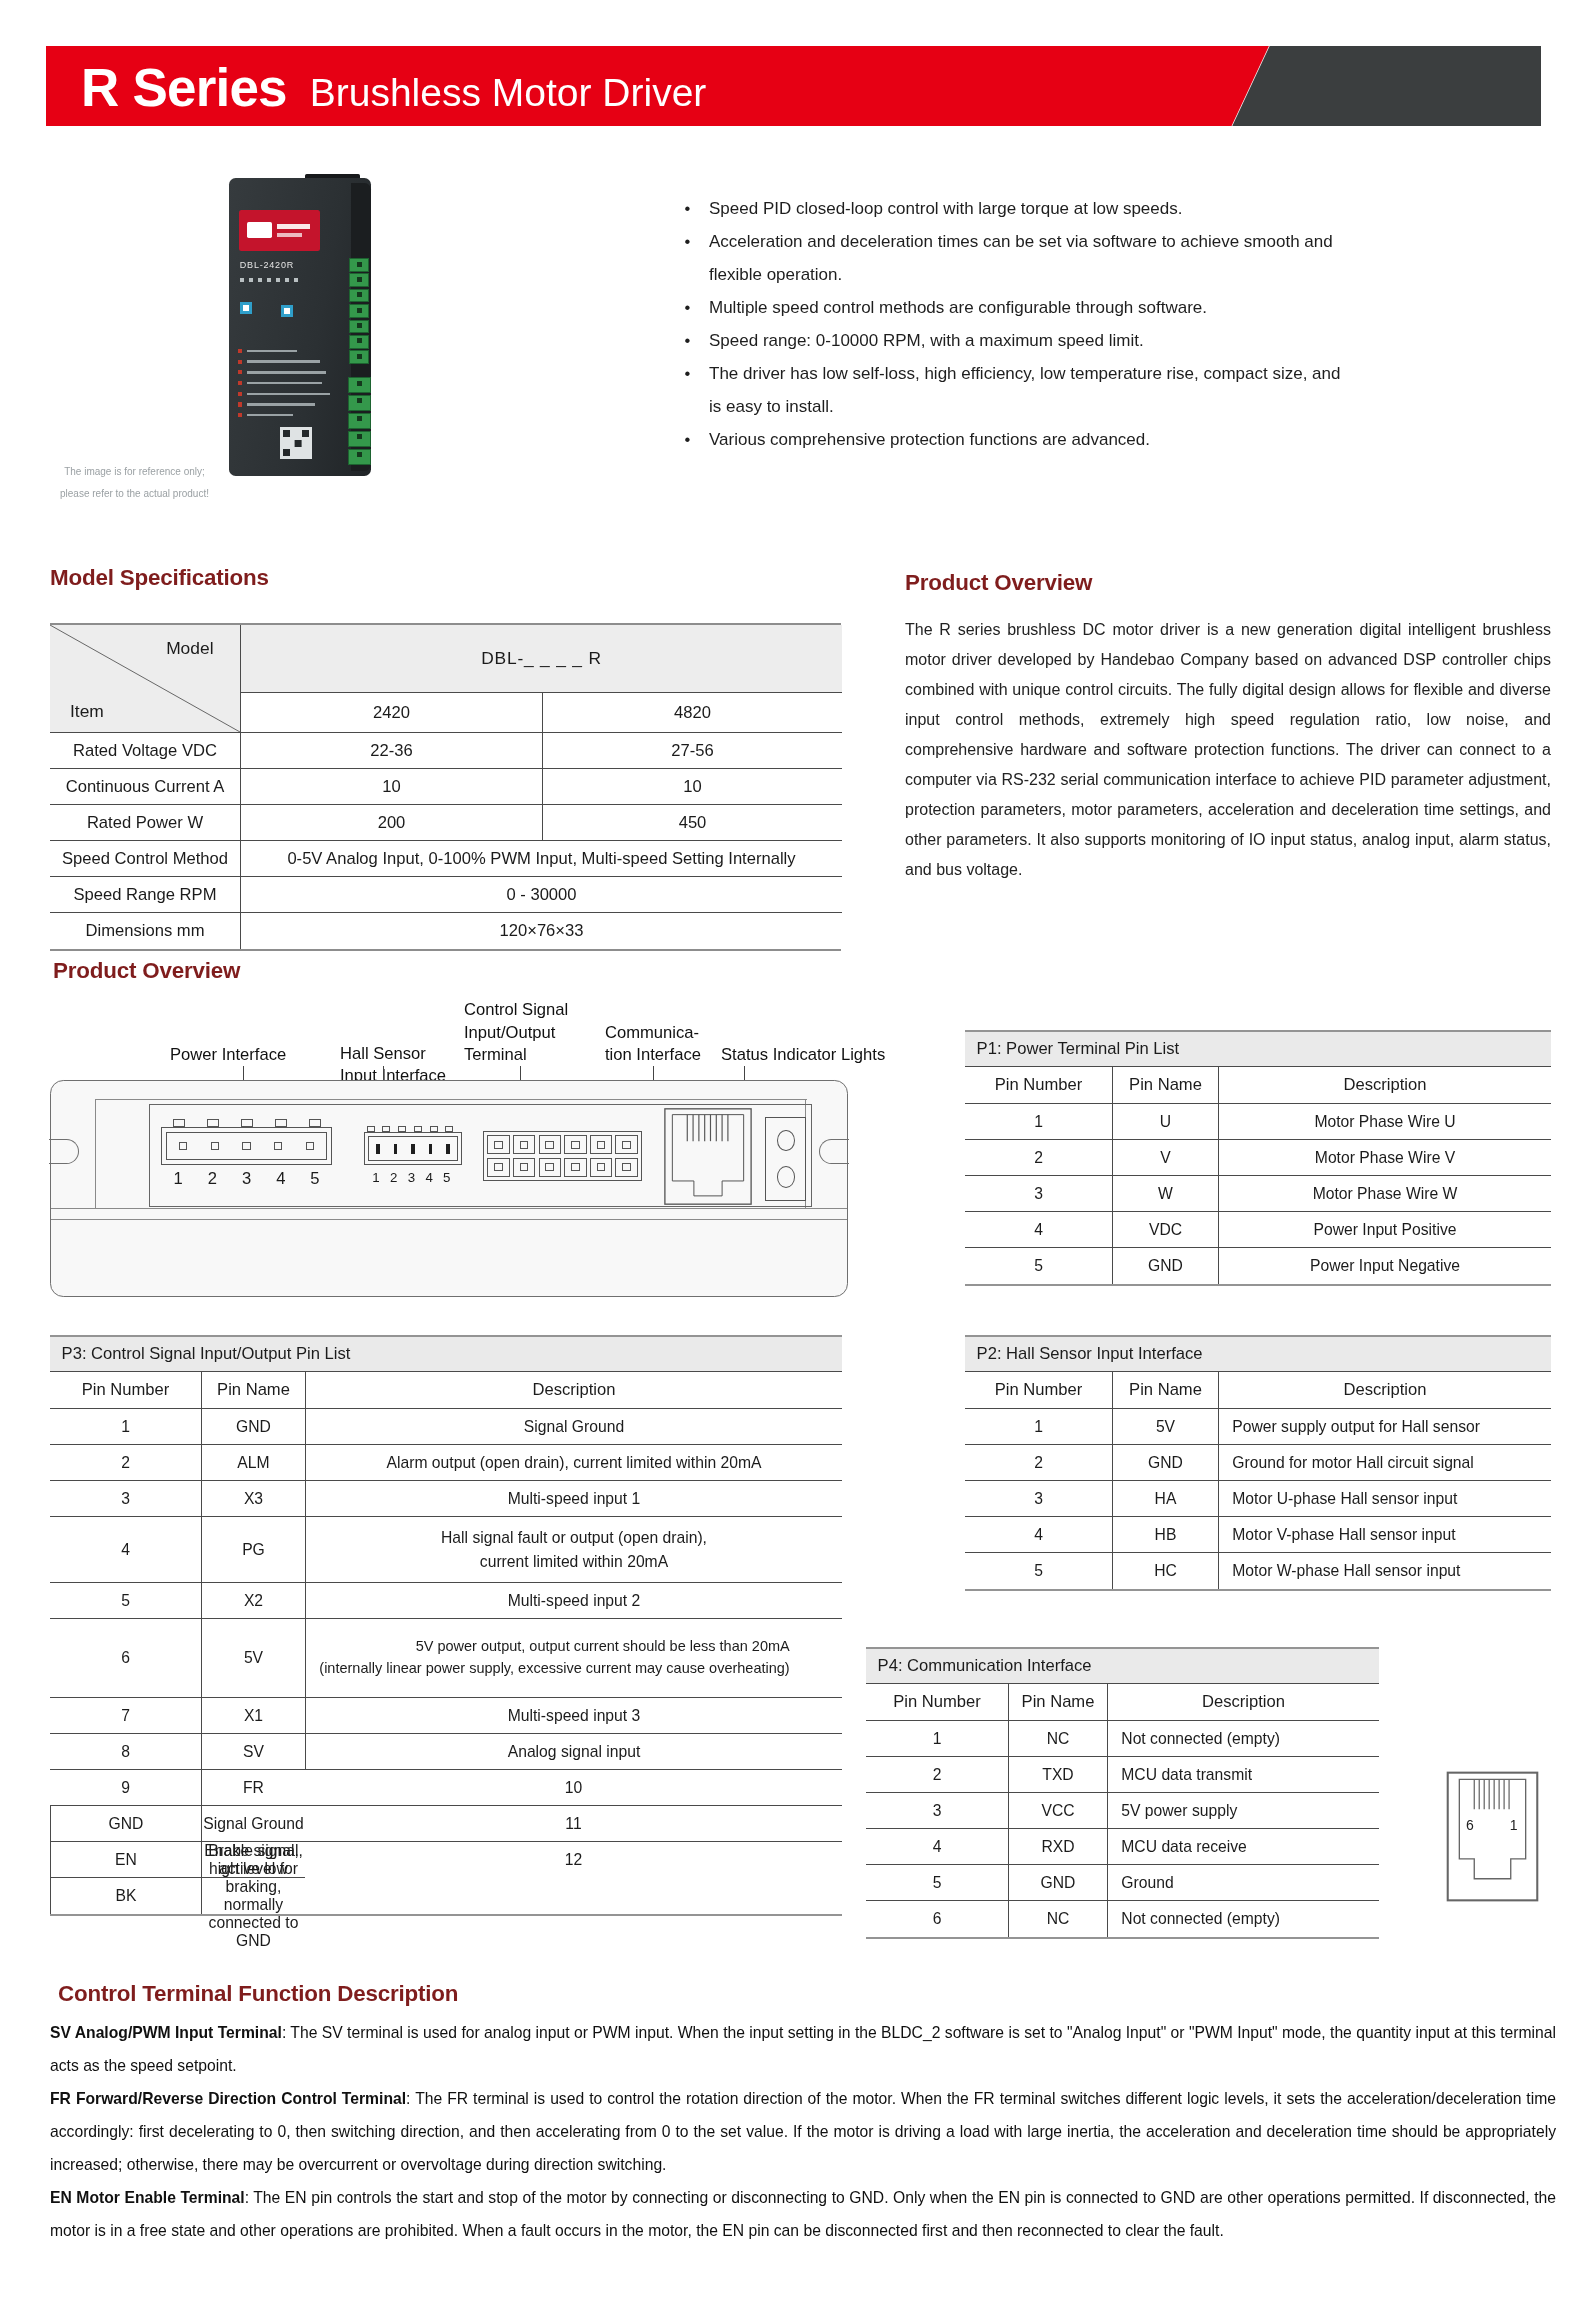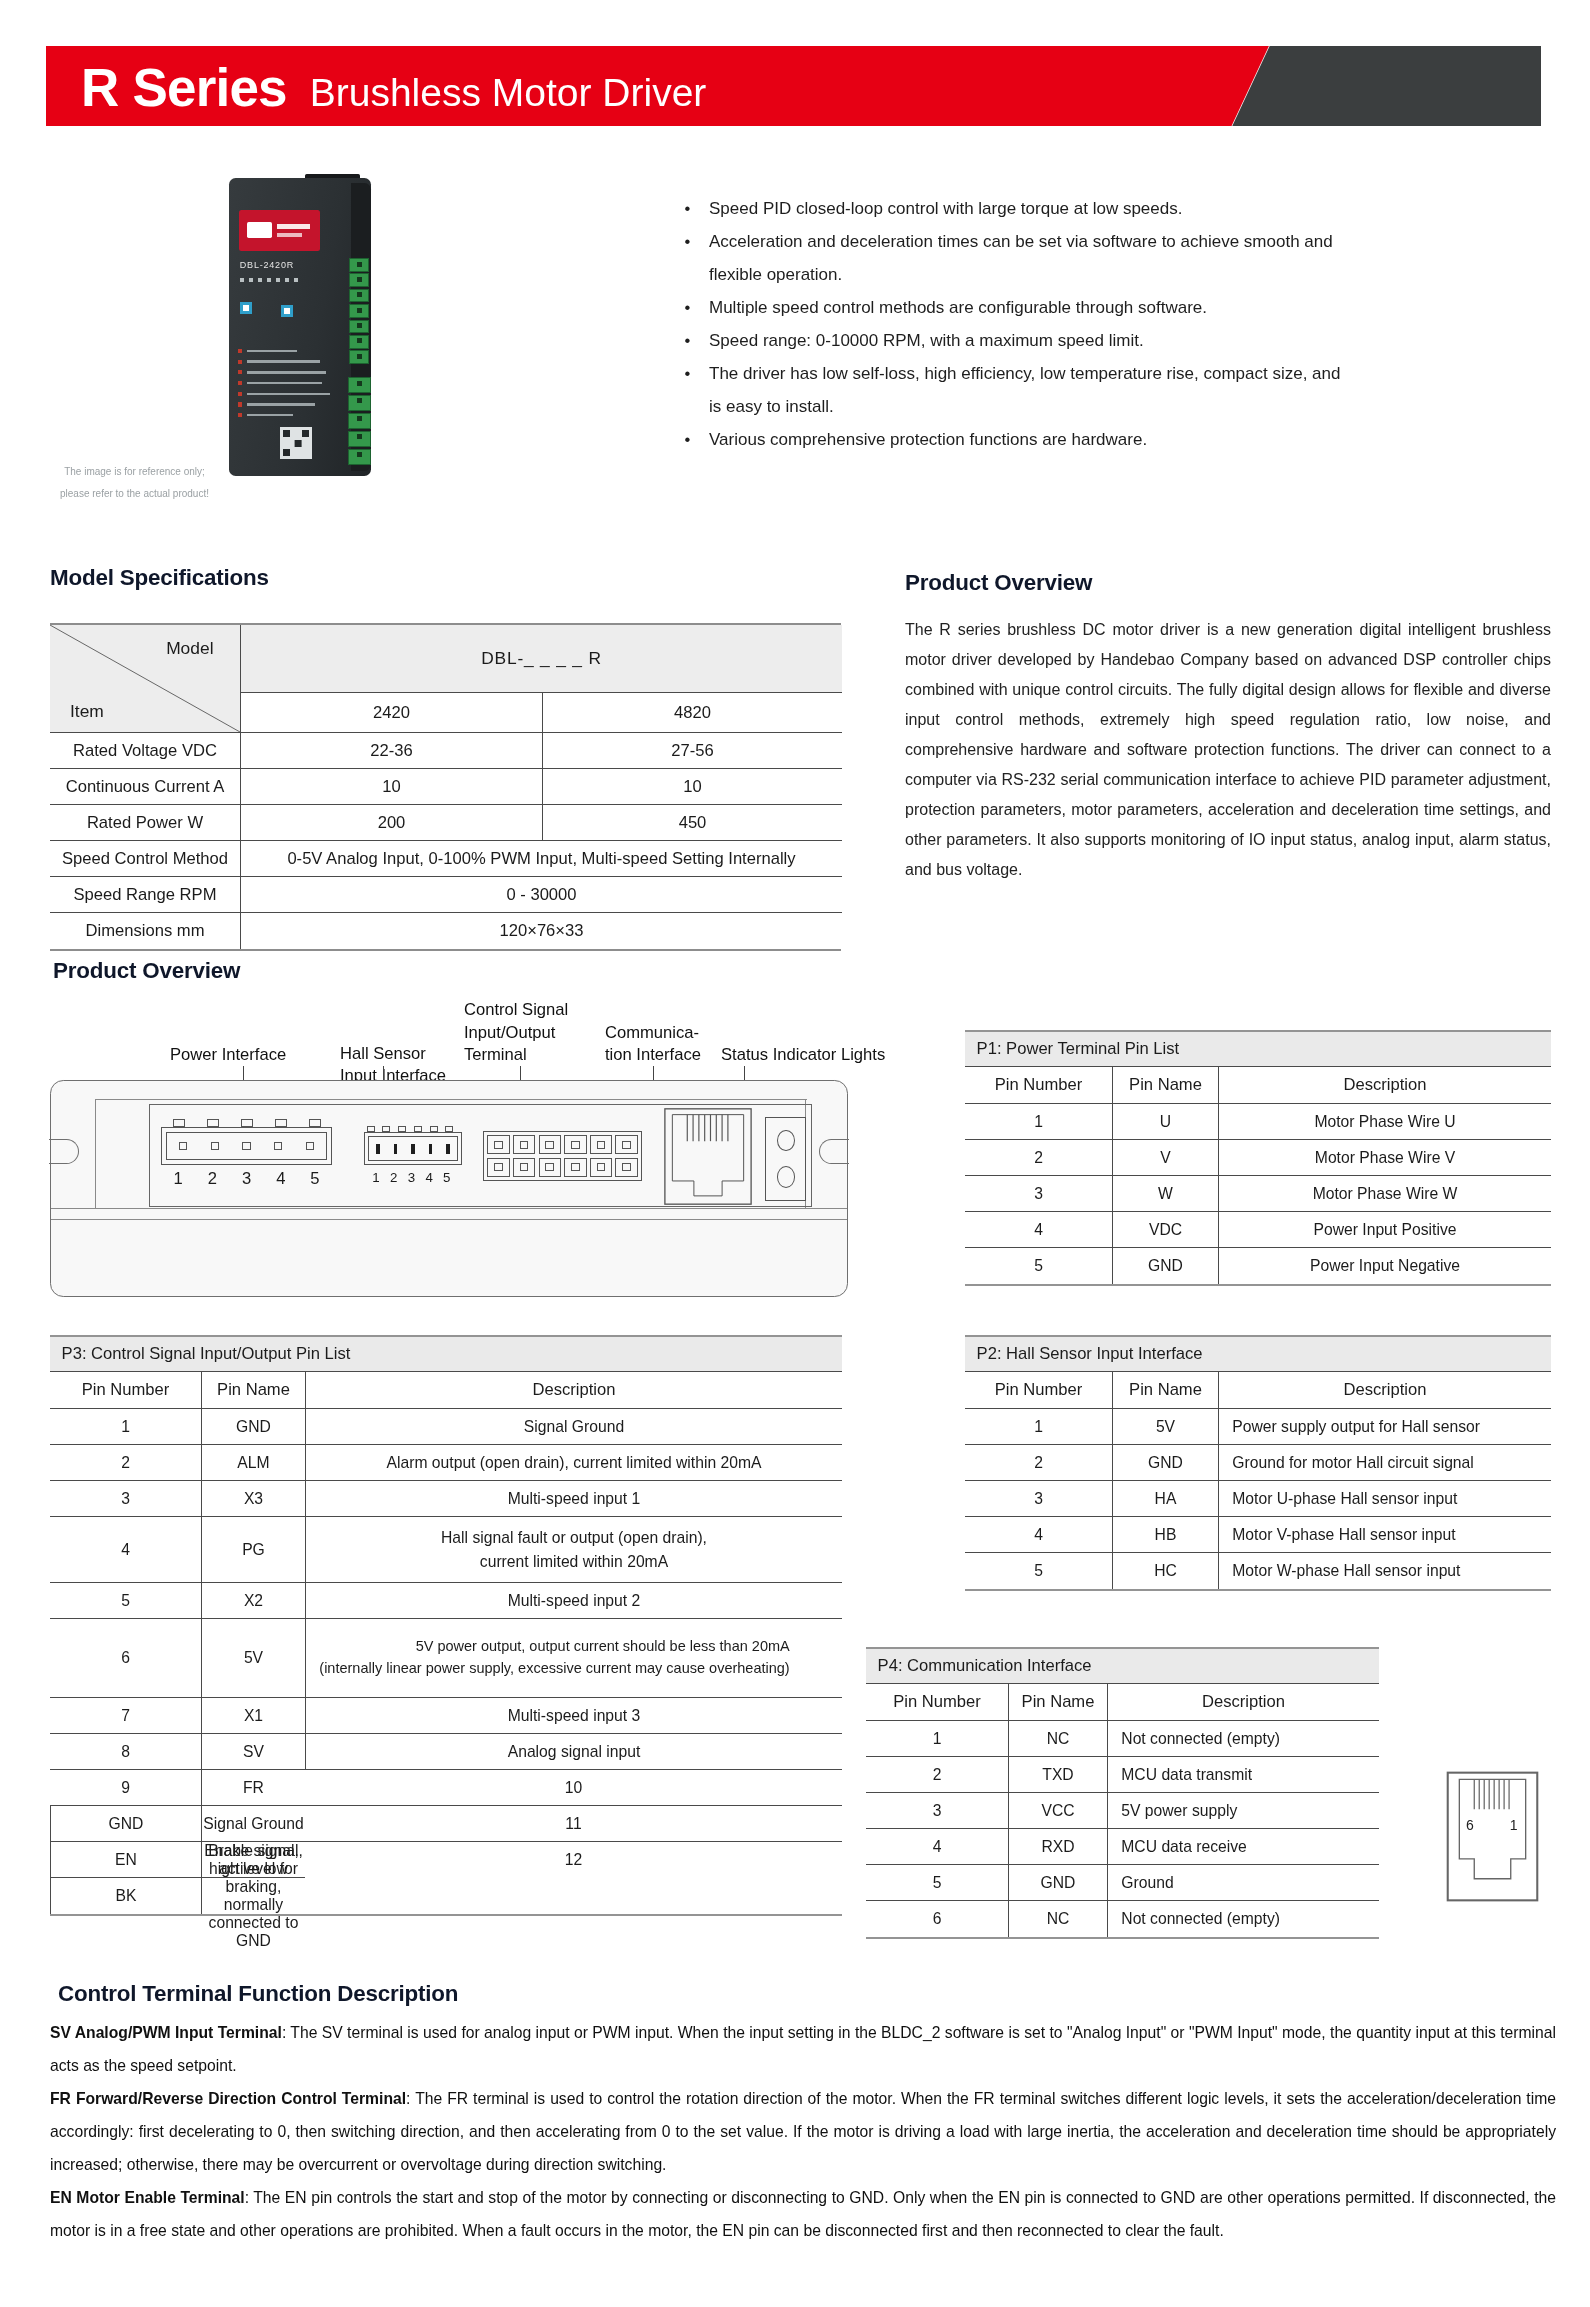"Various comprehensive protection" li { text: hardware -> advanced }
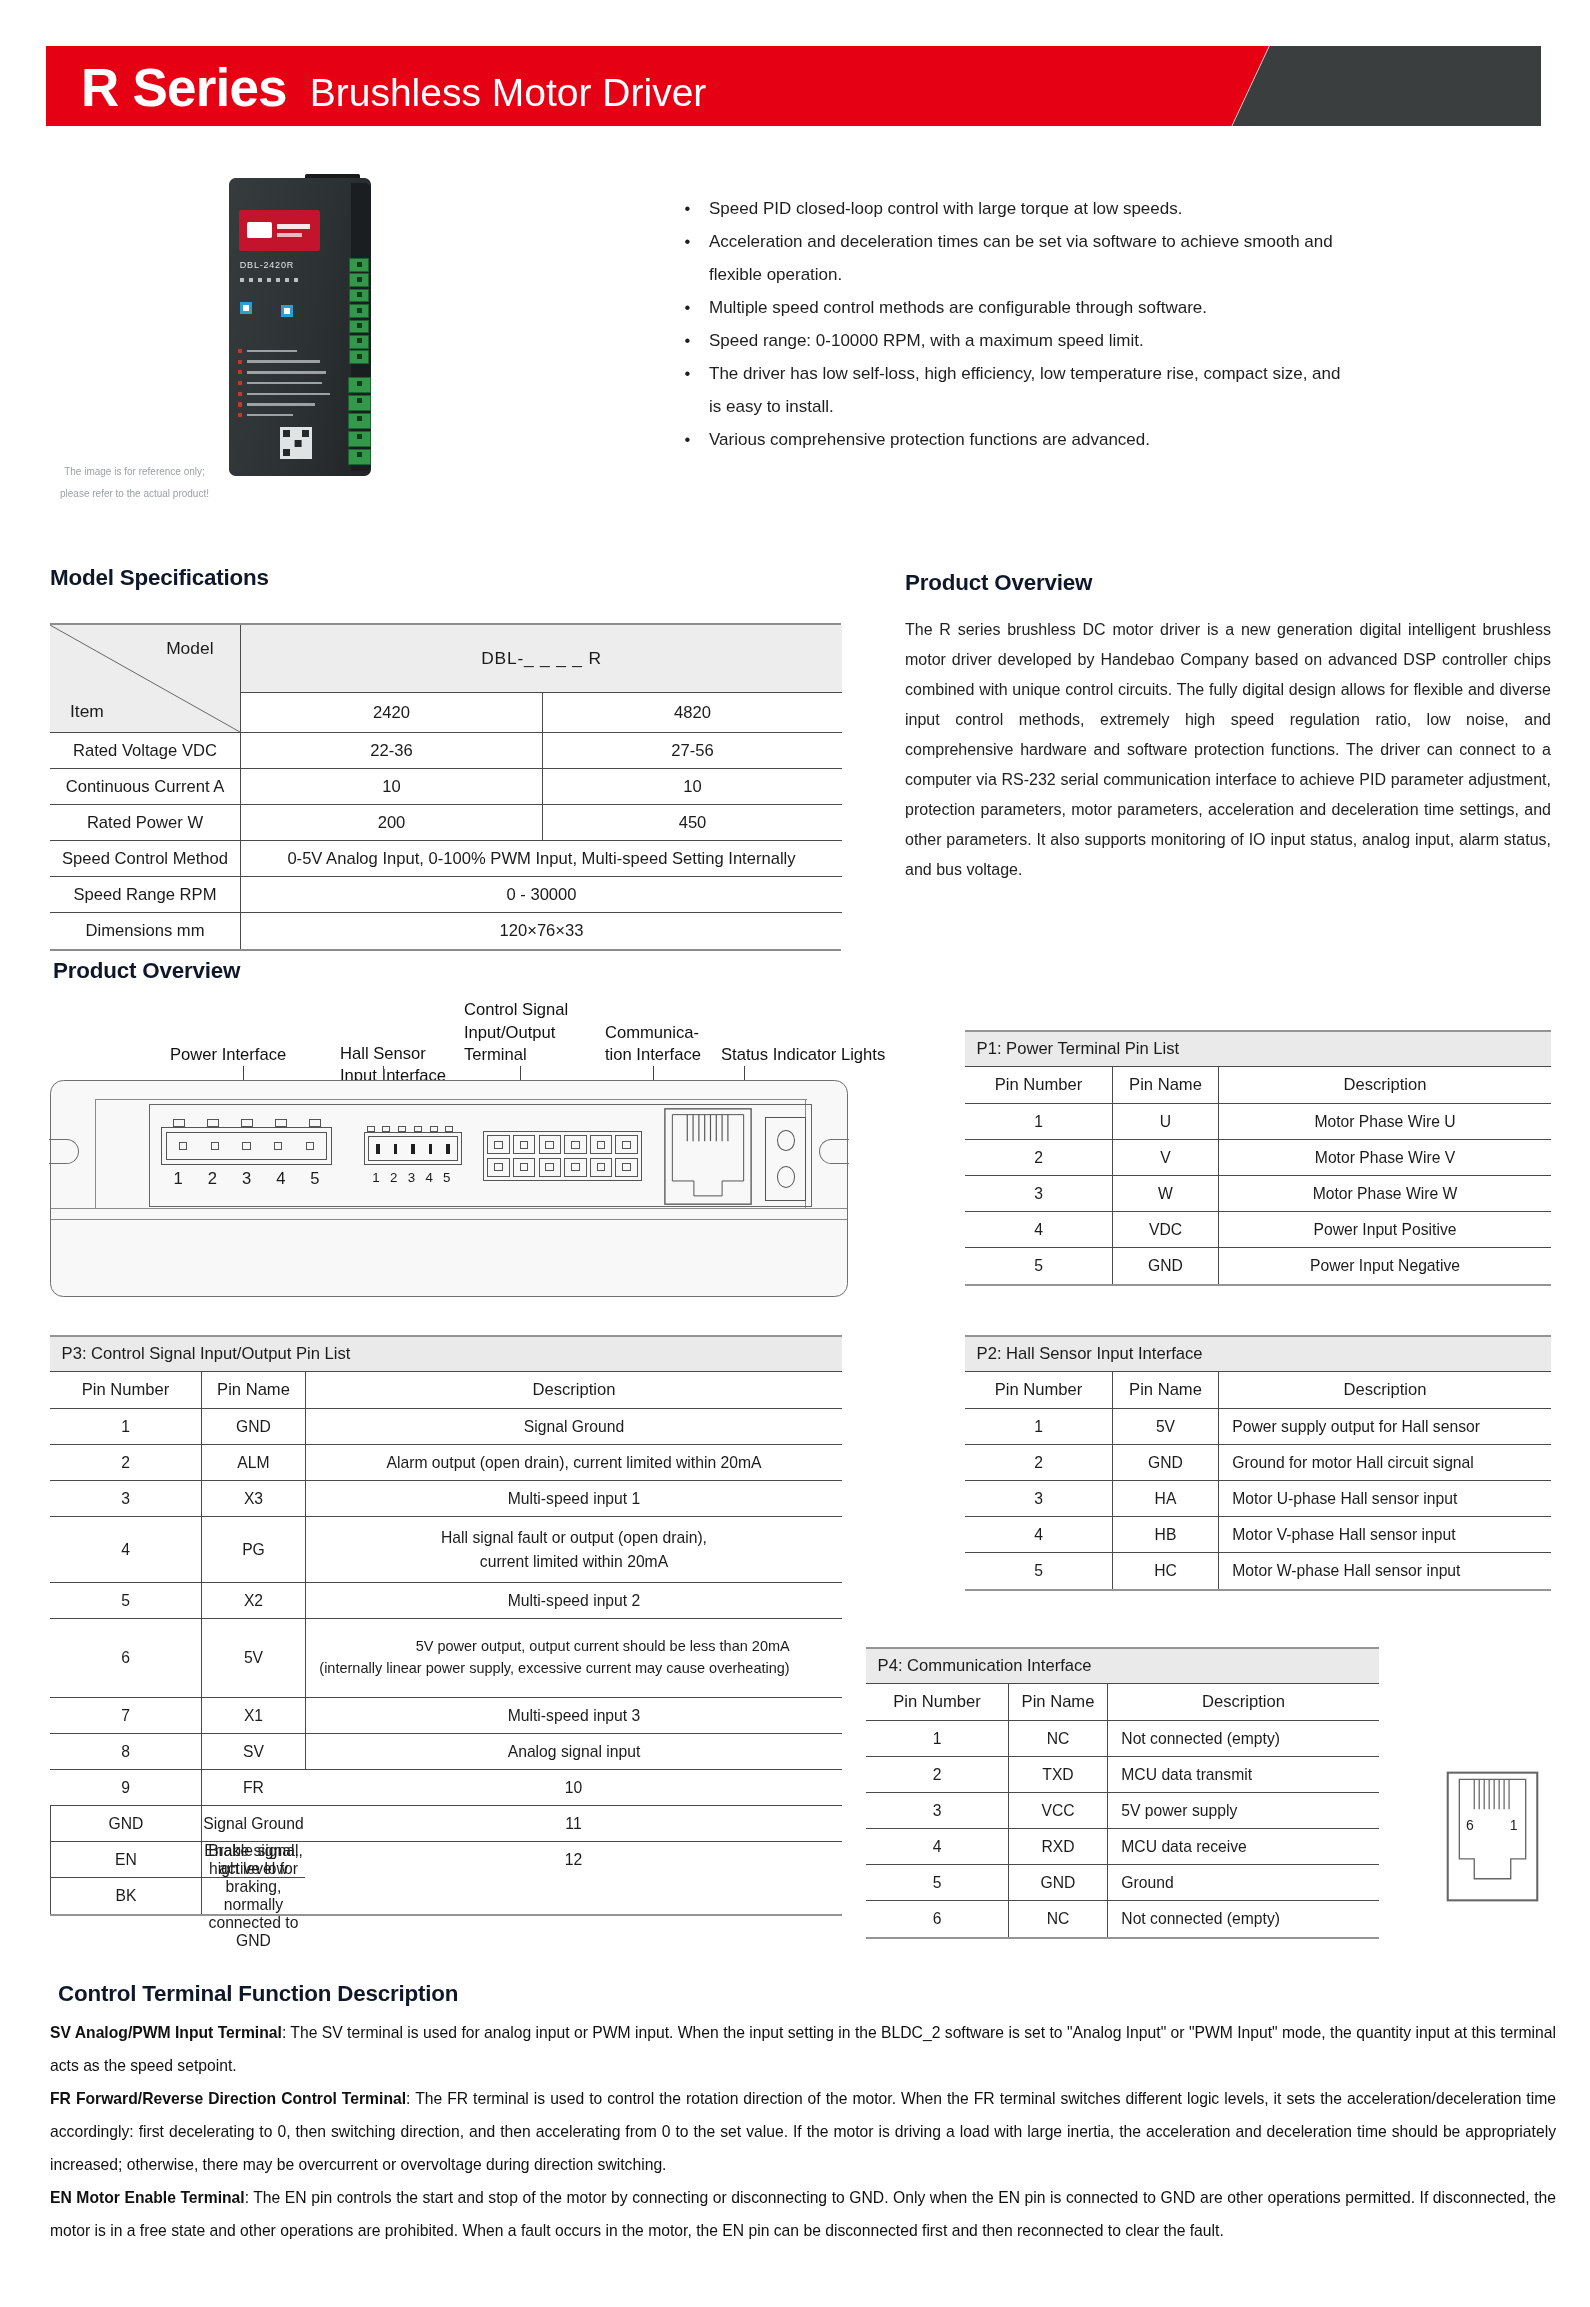"Model Specifications" .red-h { color: #0f172a -> #7f1d1d }
